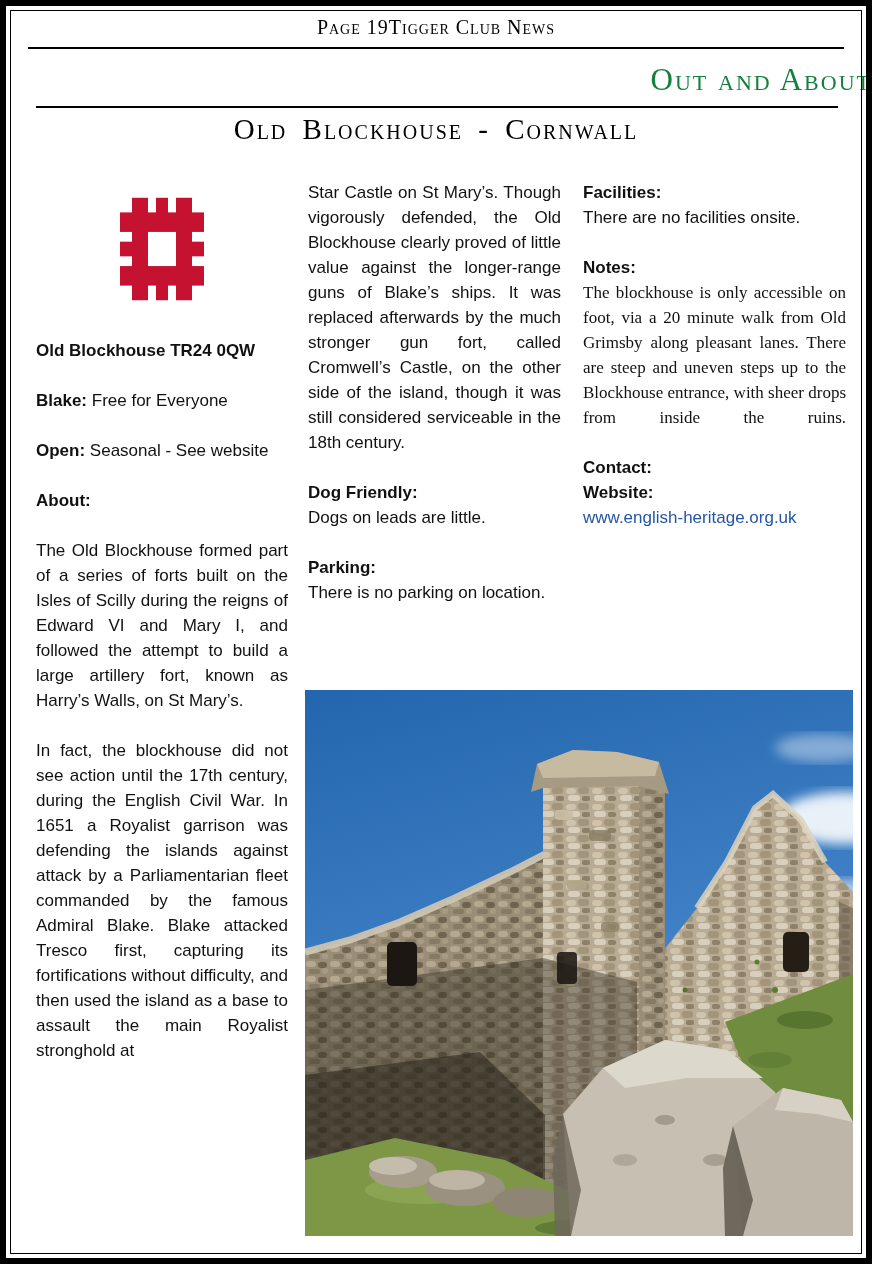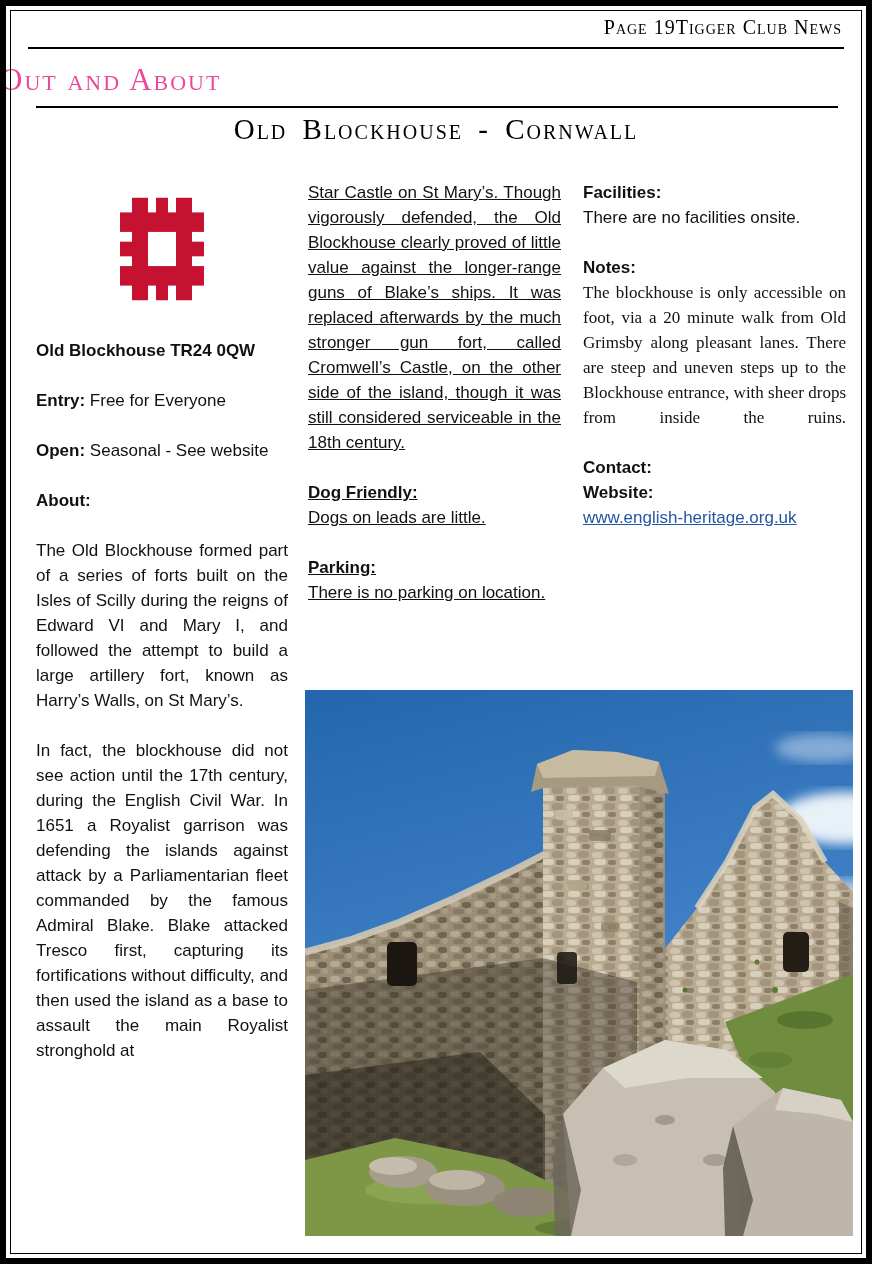"Page 19" .hdr { justify-content: flex-end -> center }
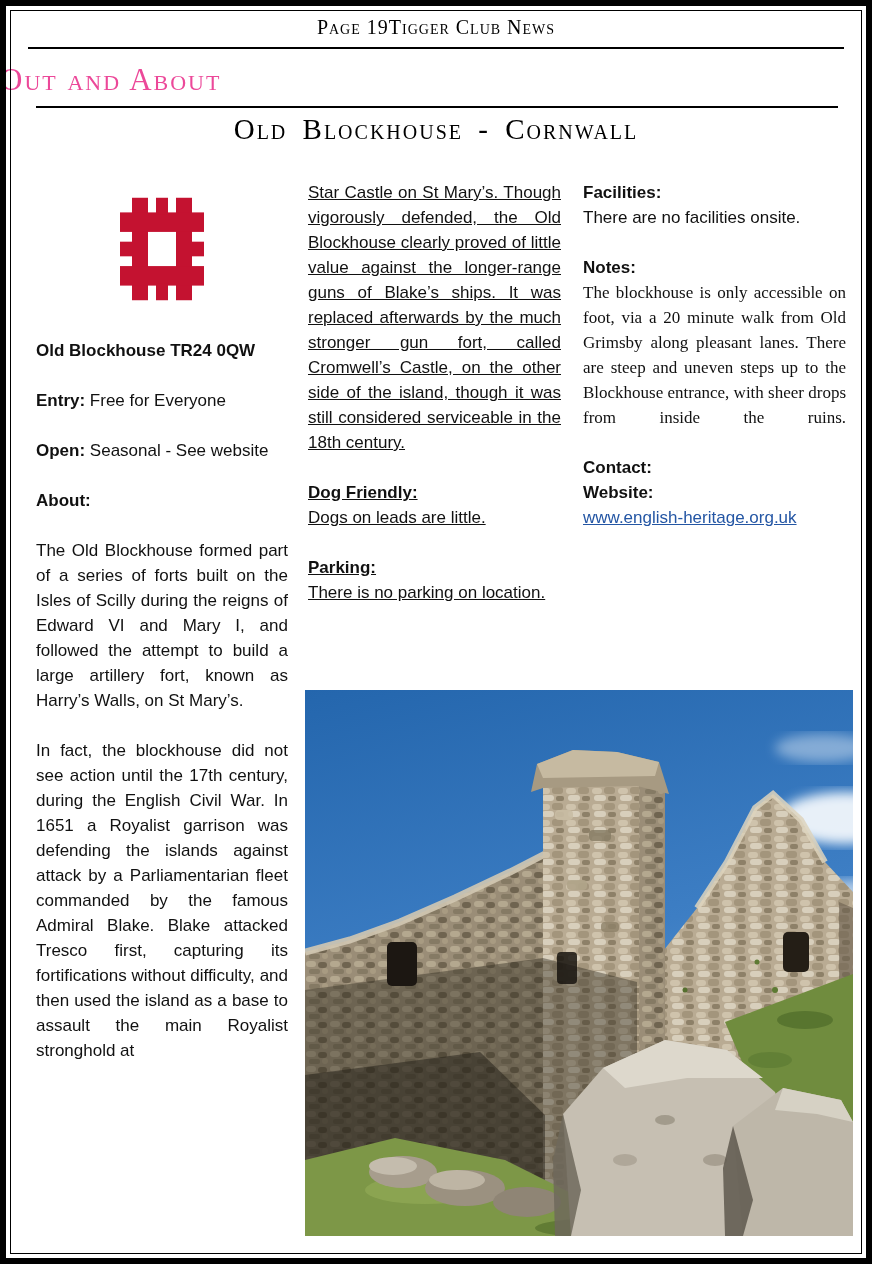"Out and About" .section-title { color: #ec4899 -> #15803d; text-align: left -> right }
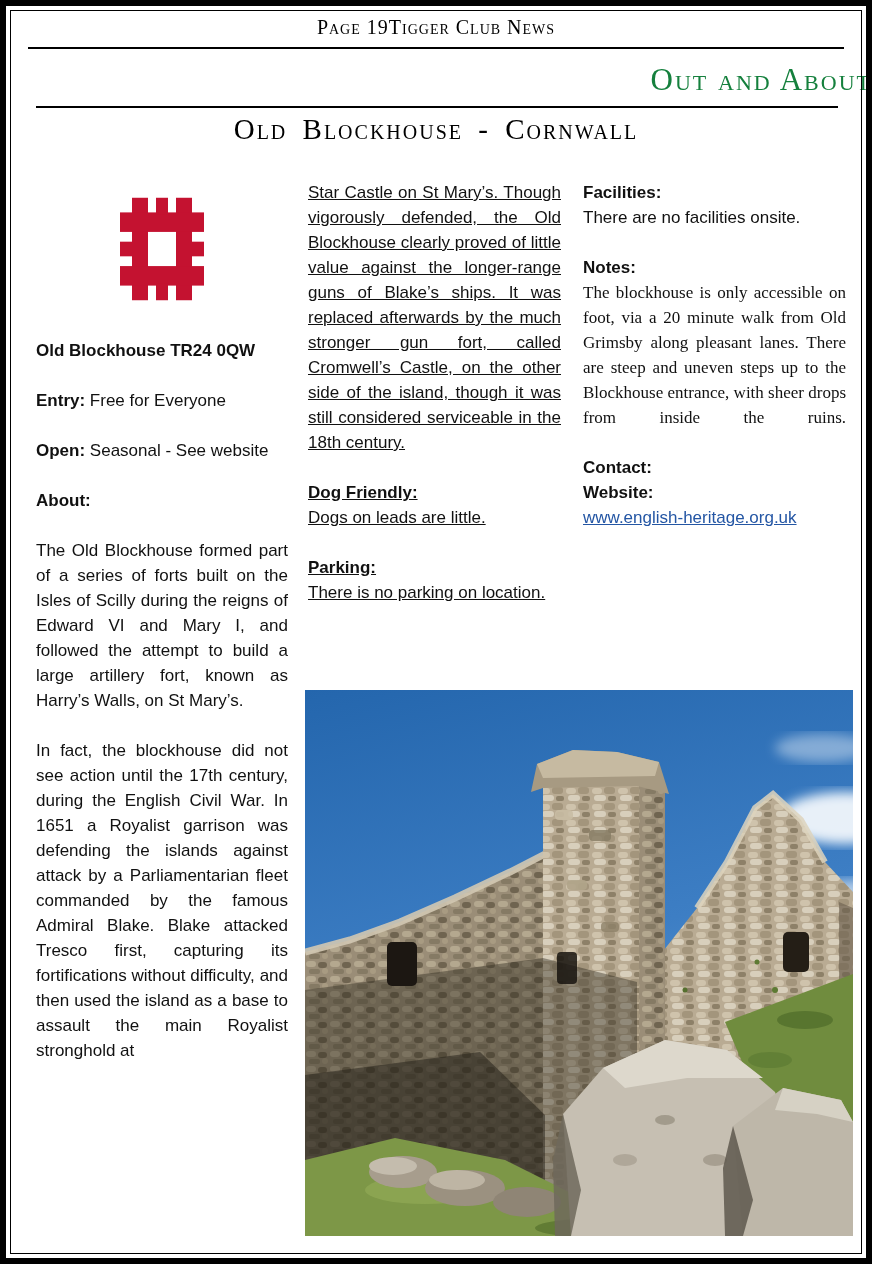"Star Castle on St Mary’s." .col-mid { text-decoration: underline -> none }
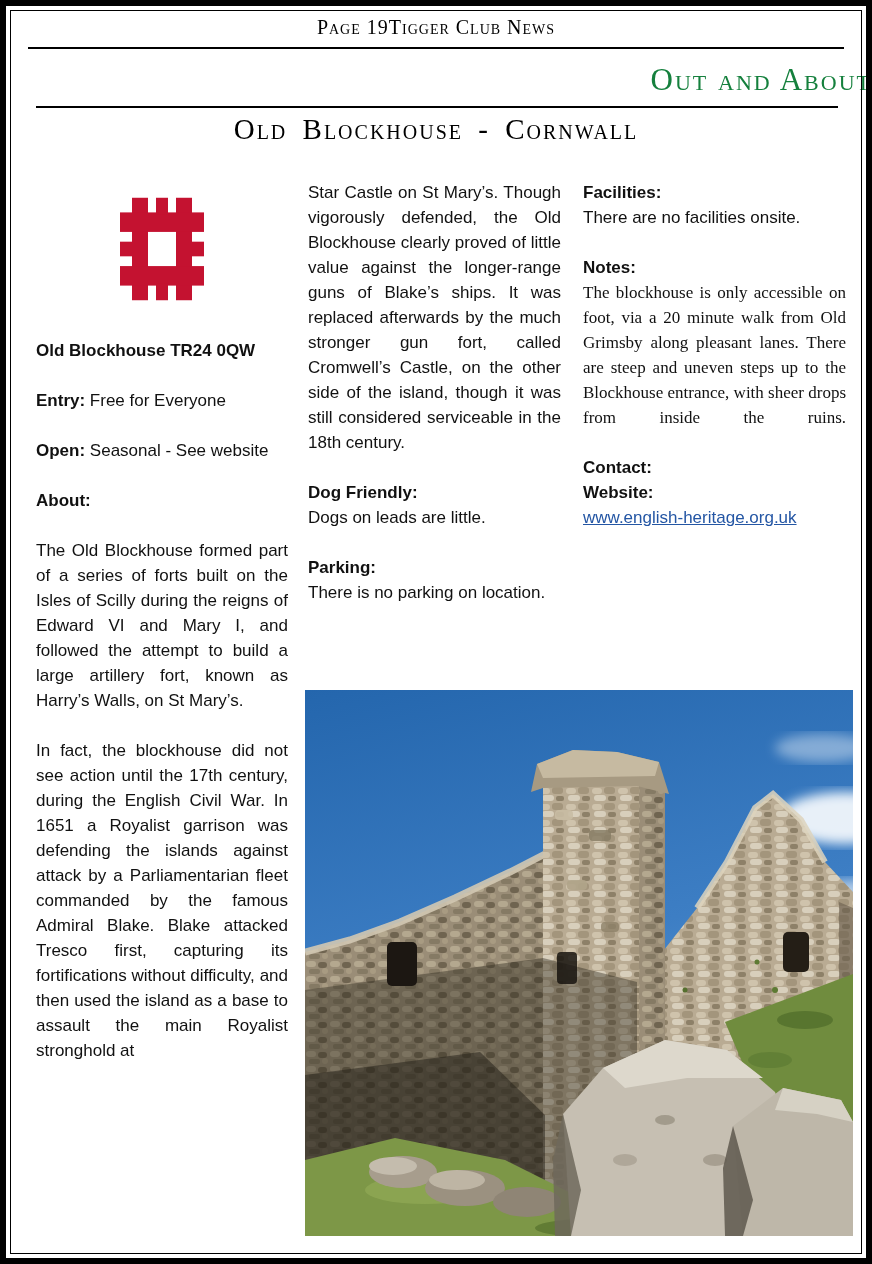"Entry:" b { text: Entry -> Blake }
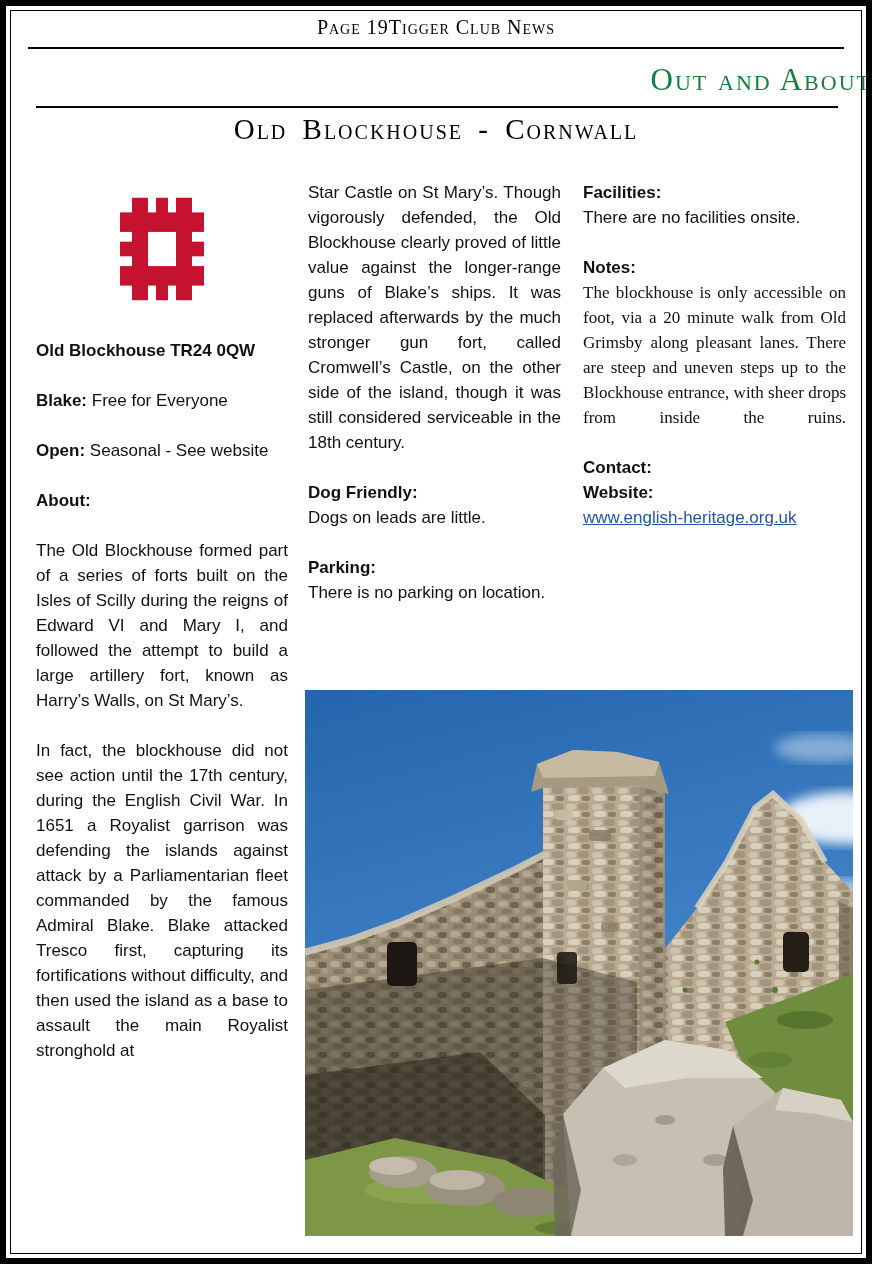"www.english-heritage.org.uk" .link { text-decoration: underline -> none }
